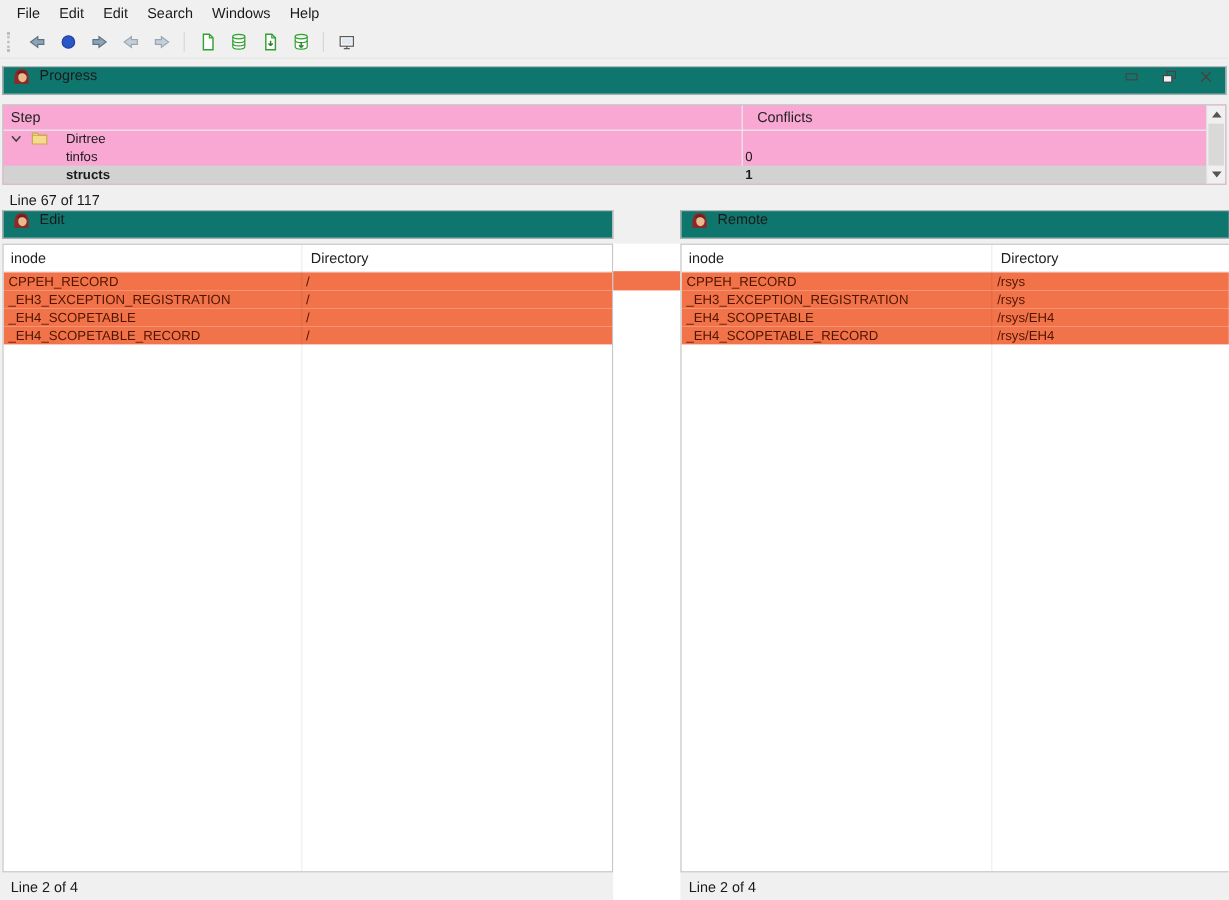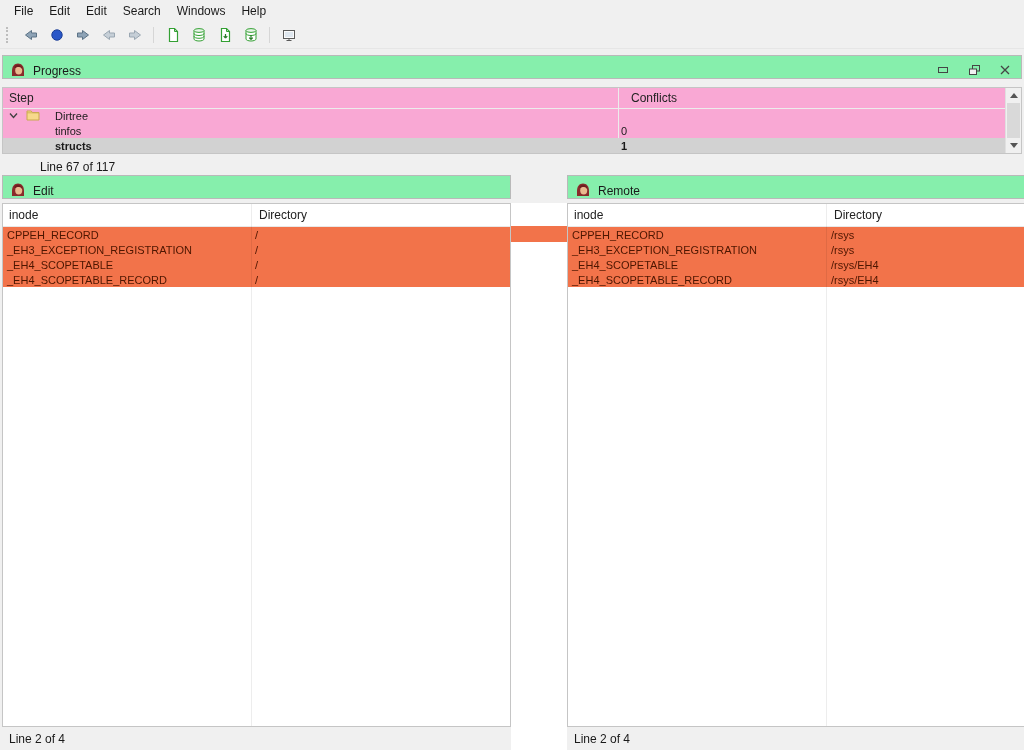"Progress" .titlebar { align-items: flex-end -> flex-start; background: #86efac -> #0f766e }
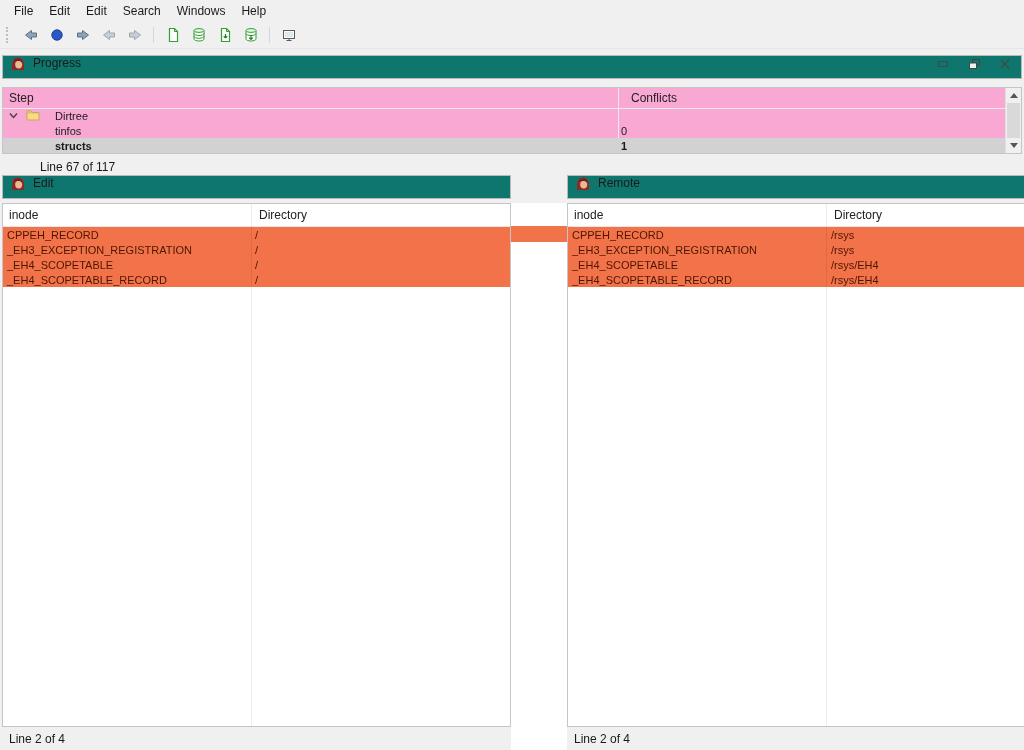"Line 67 of 117" .progress-status { margin-left: 32px -> none }
